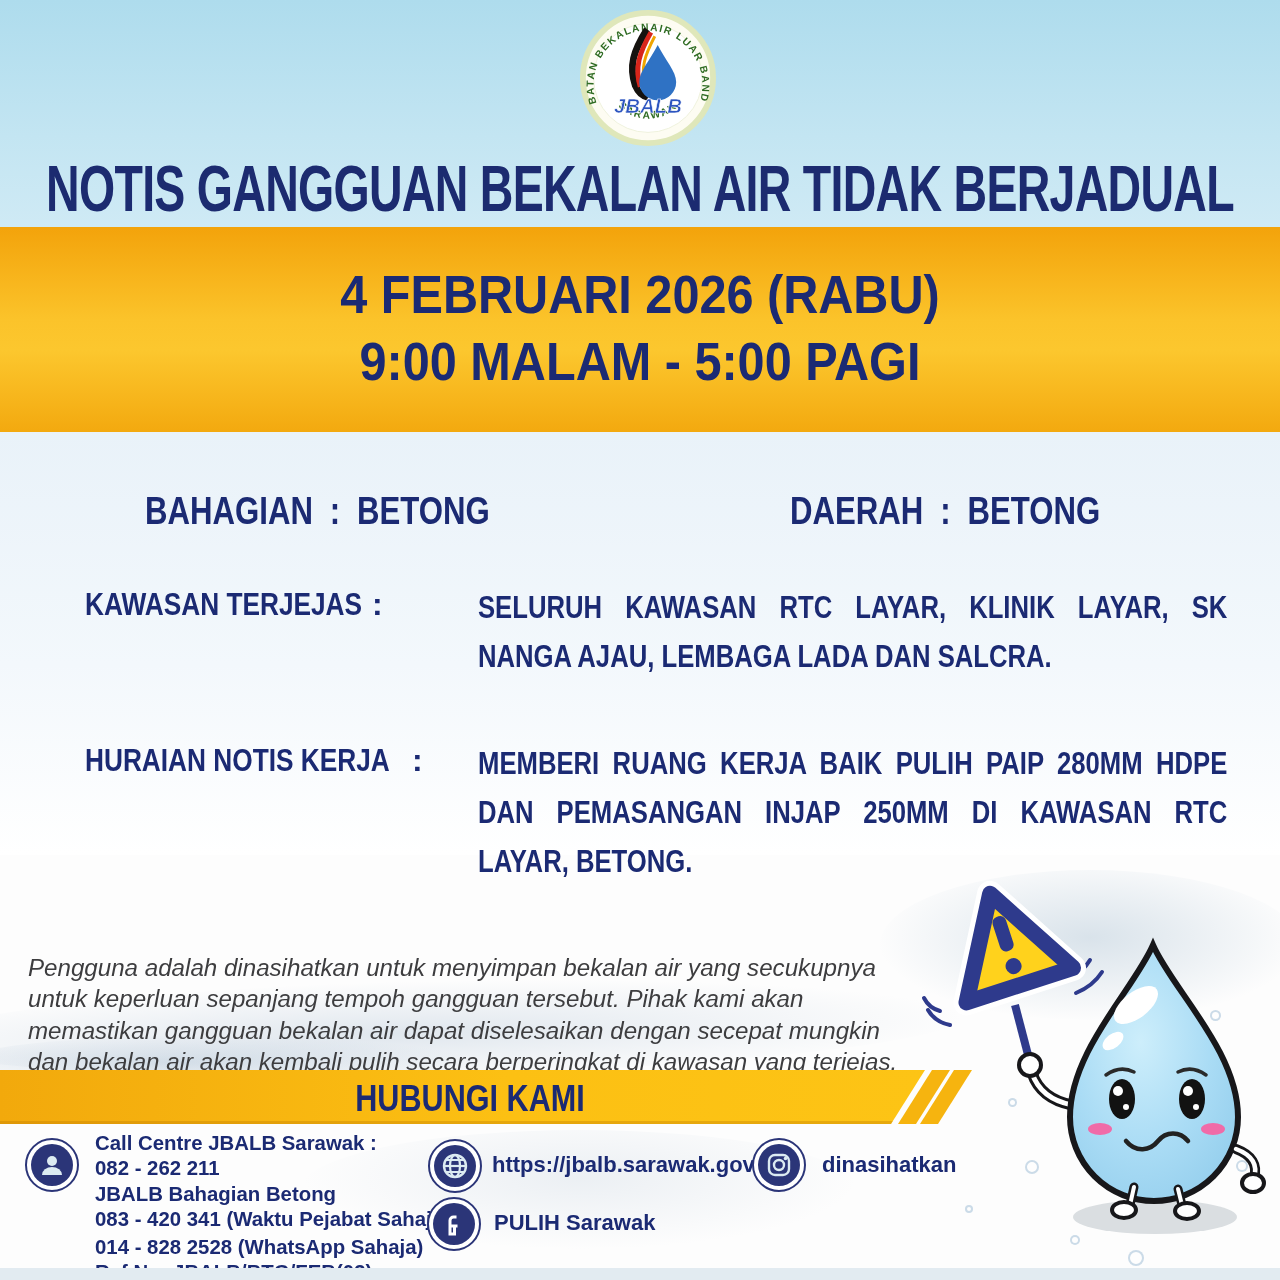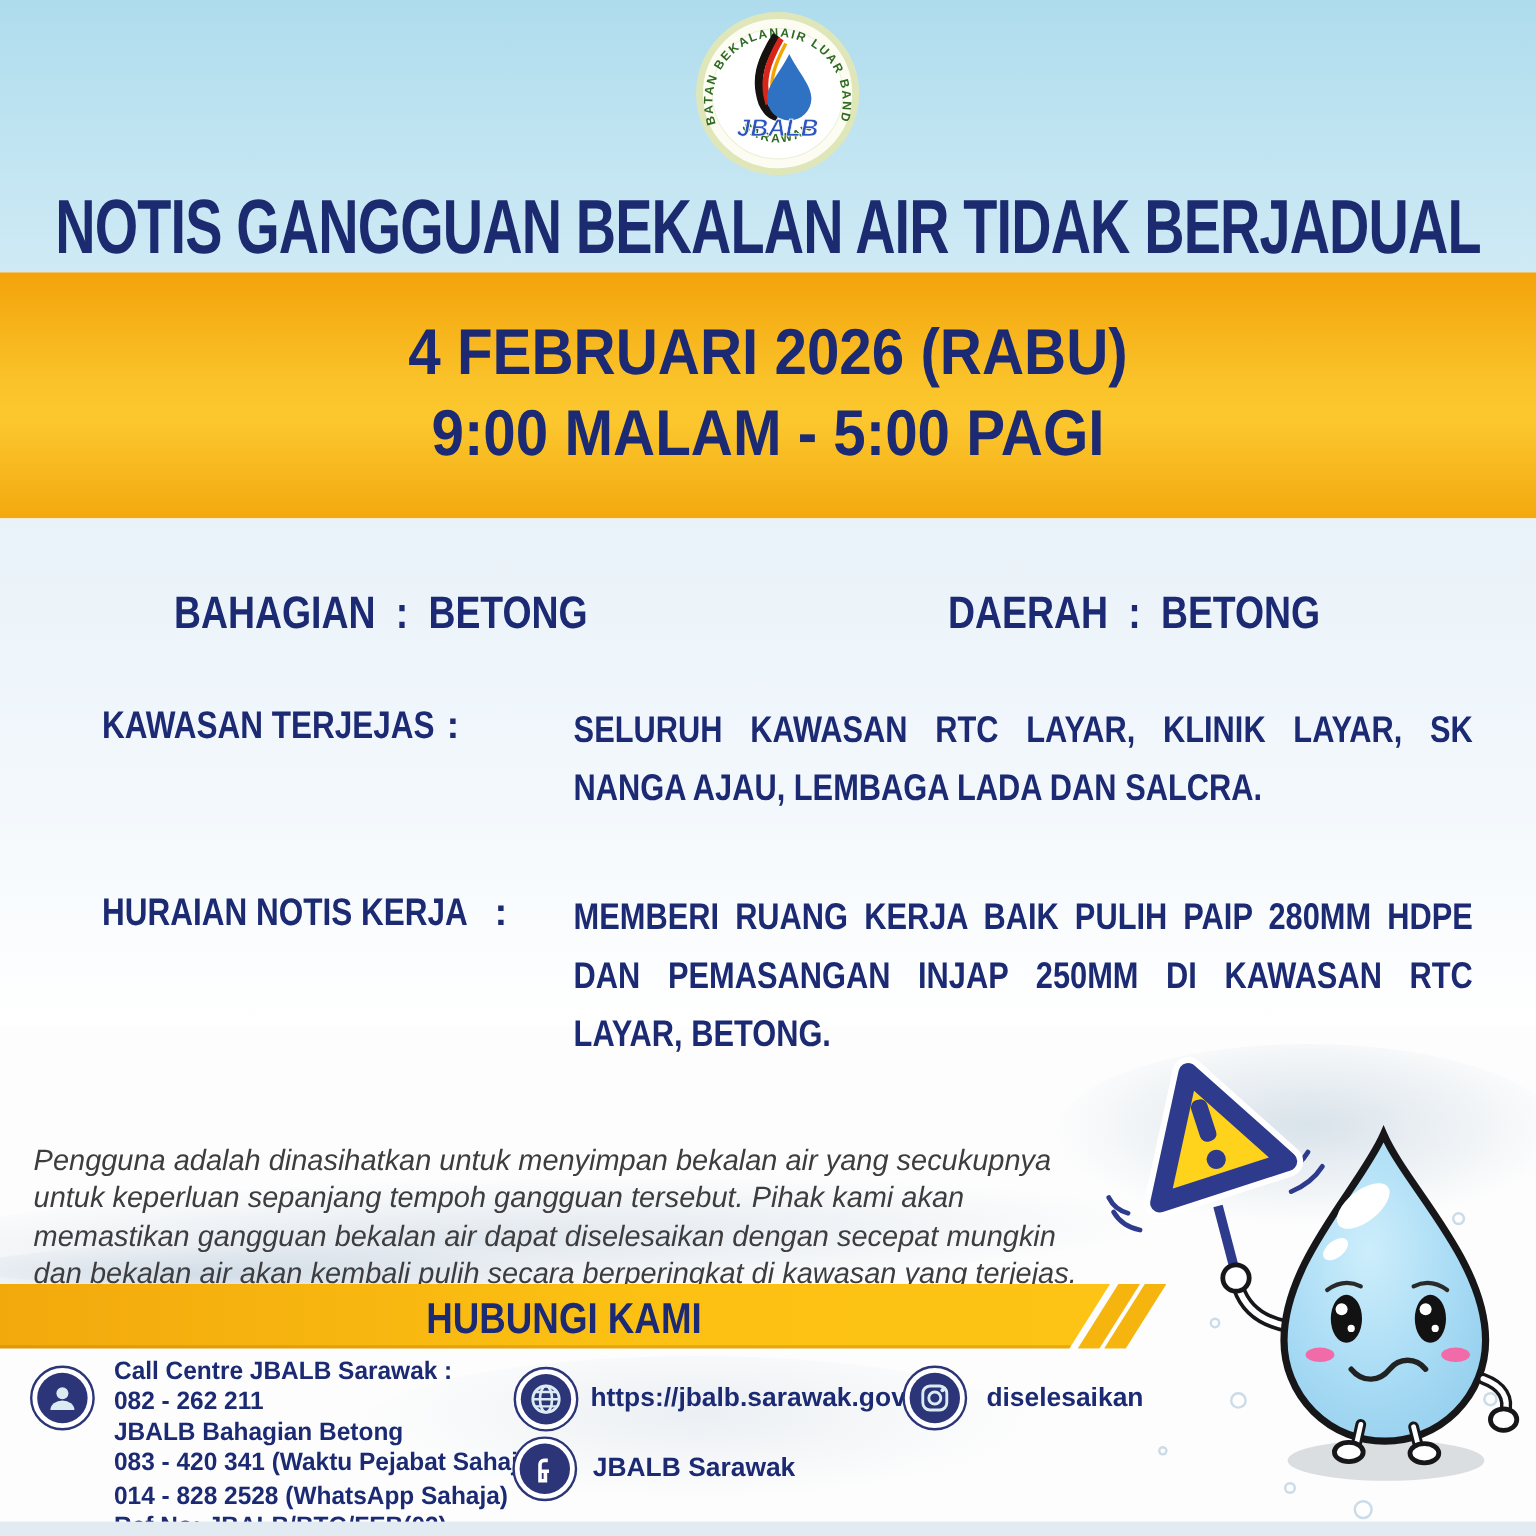"diselesaikan" div.contact-text { text: diselesaikan -> dinasihatkan }
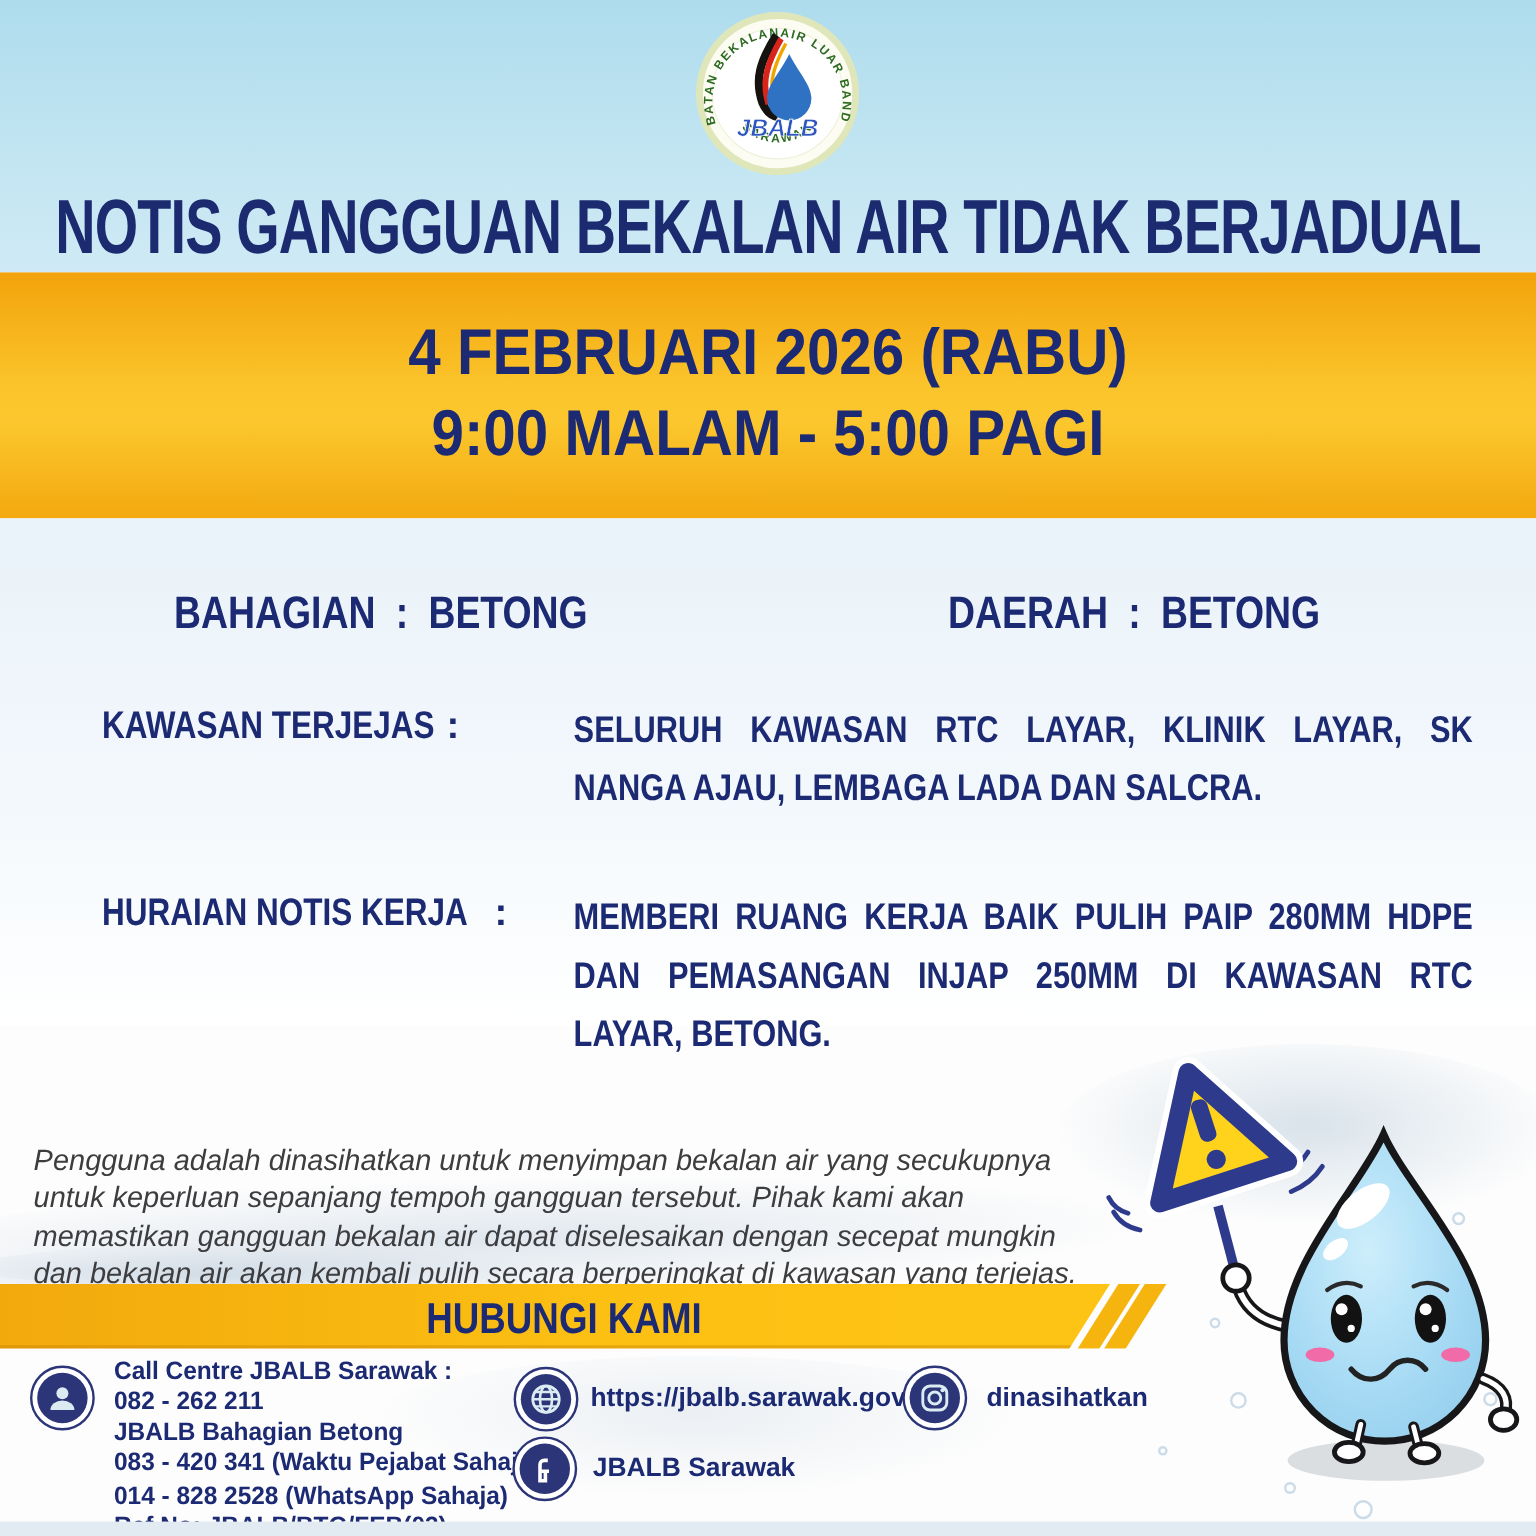"JBALB Sarawak" div.contact-text { text: JBALB -> PULIH }
